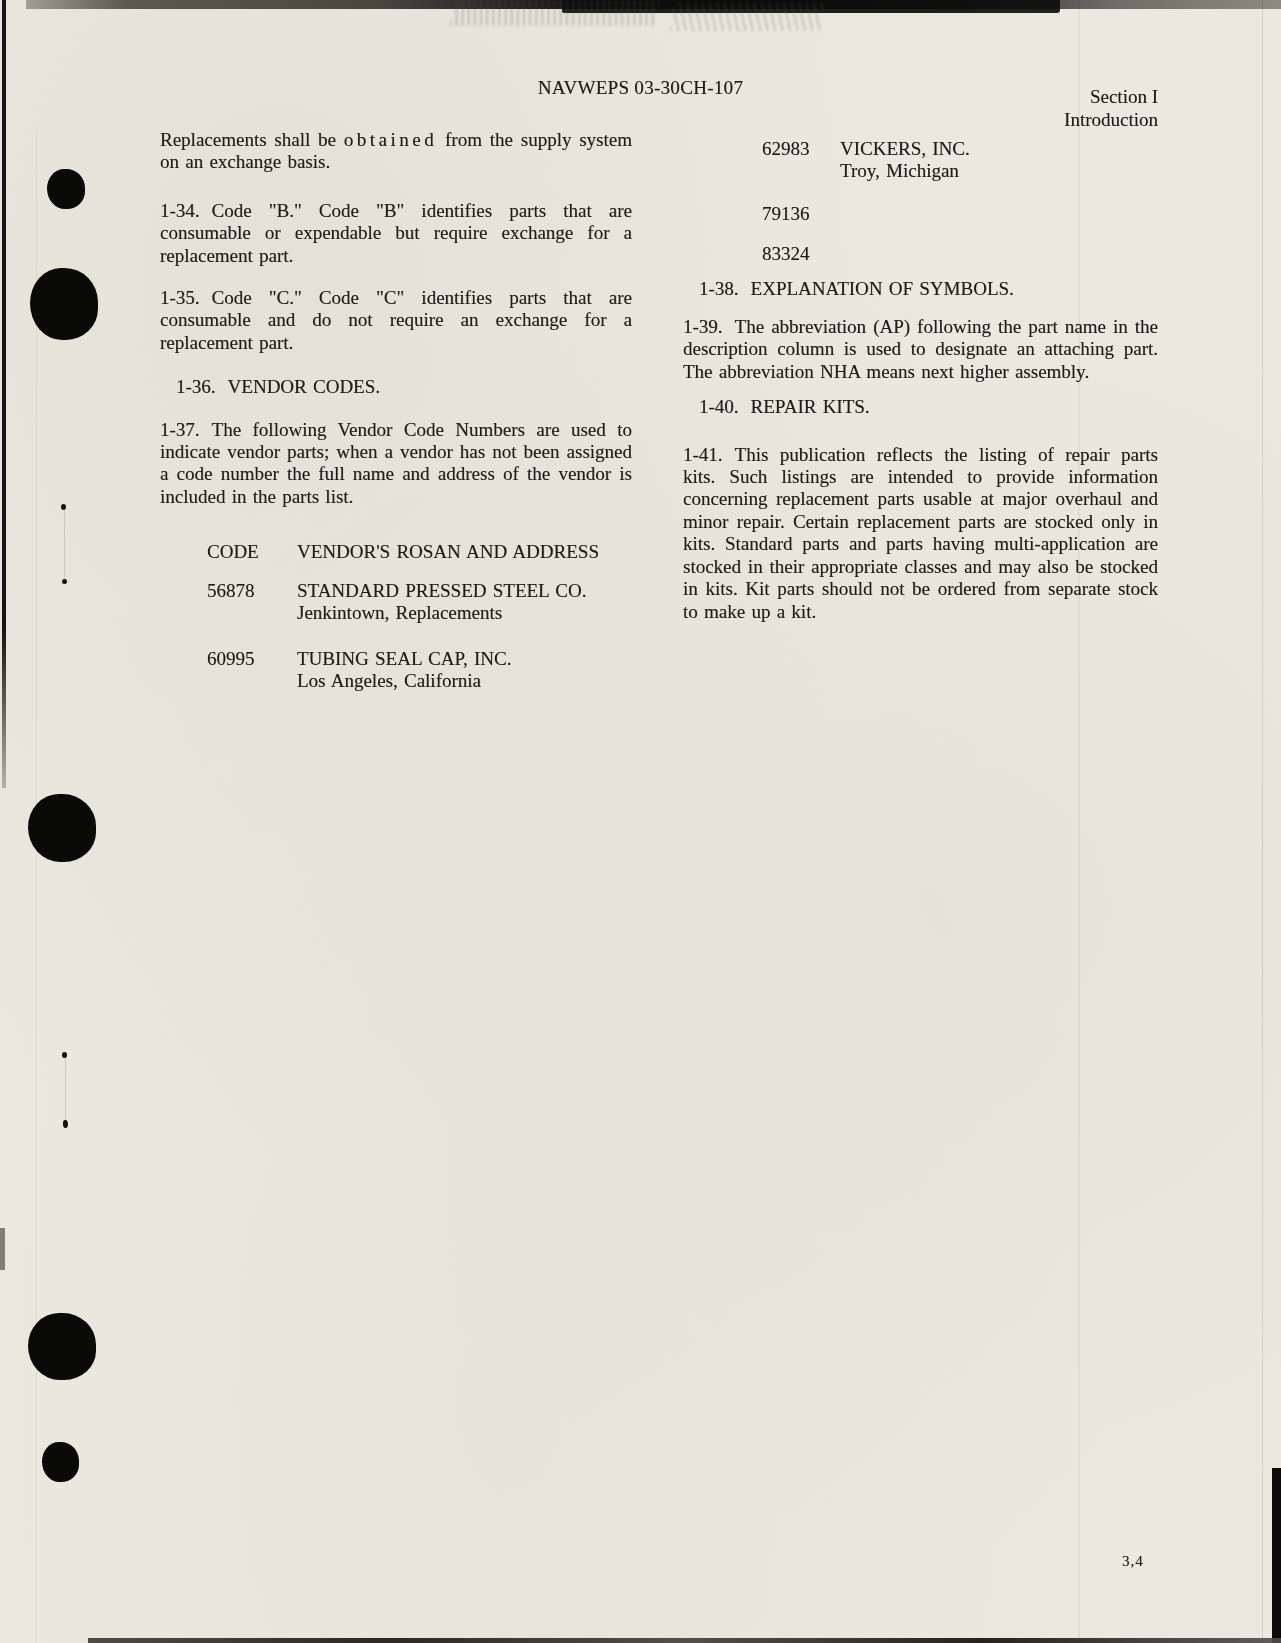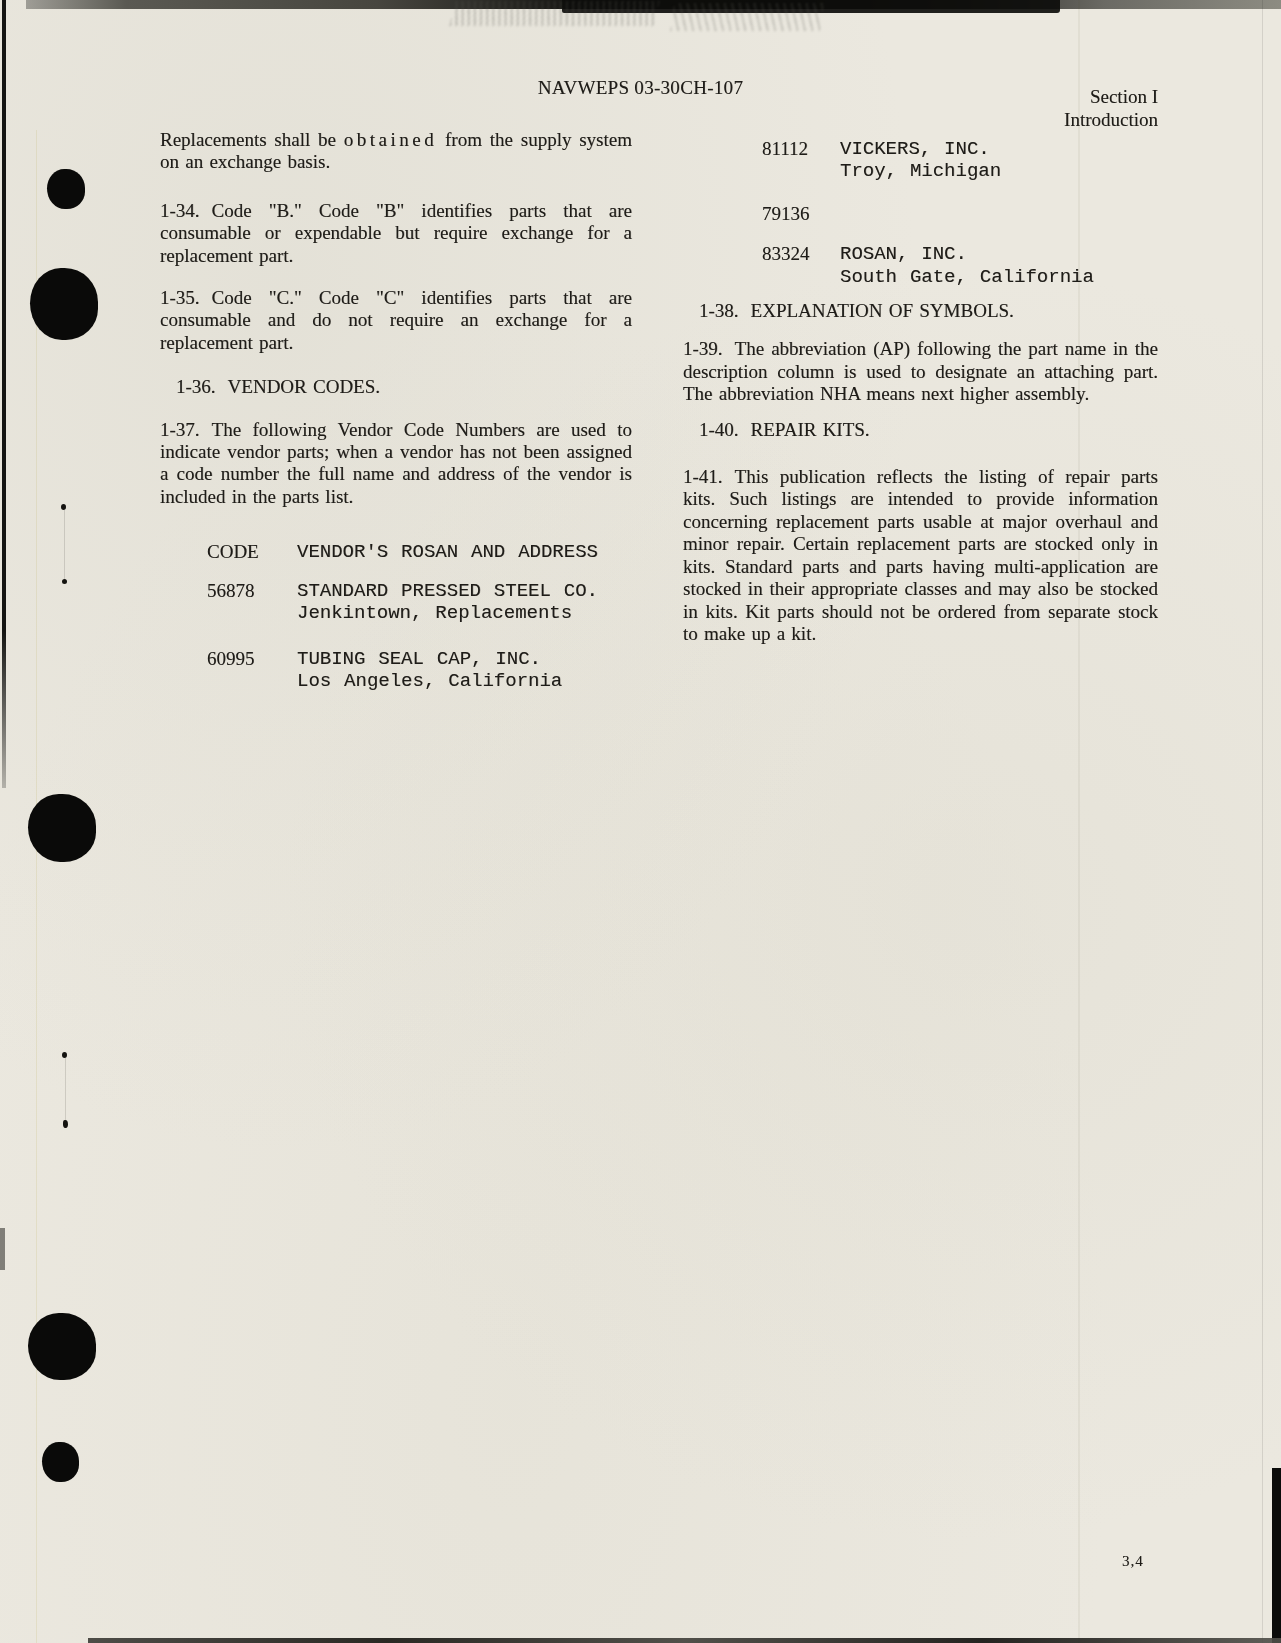"81112" span.vcode { text: 81112 -> 62983 }
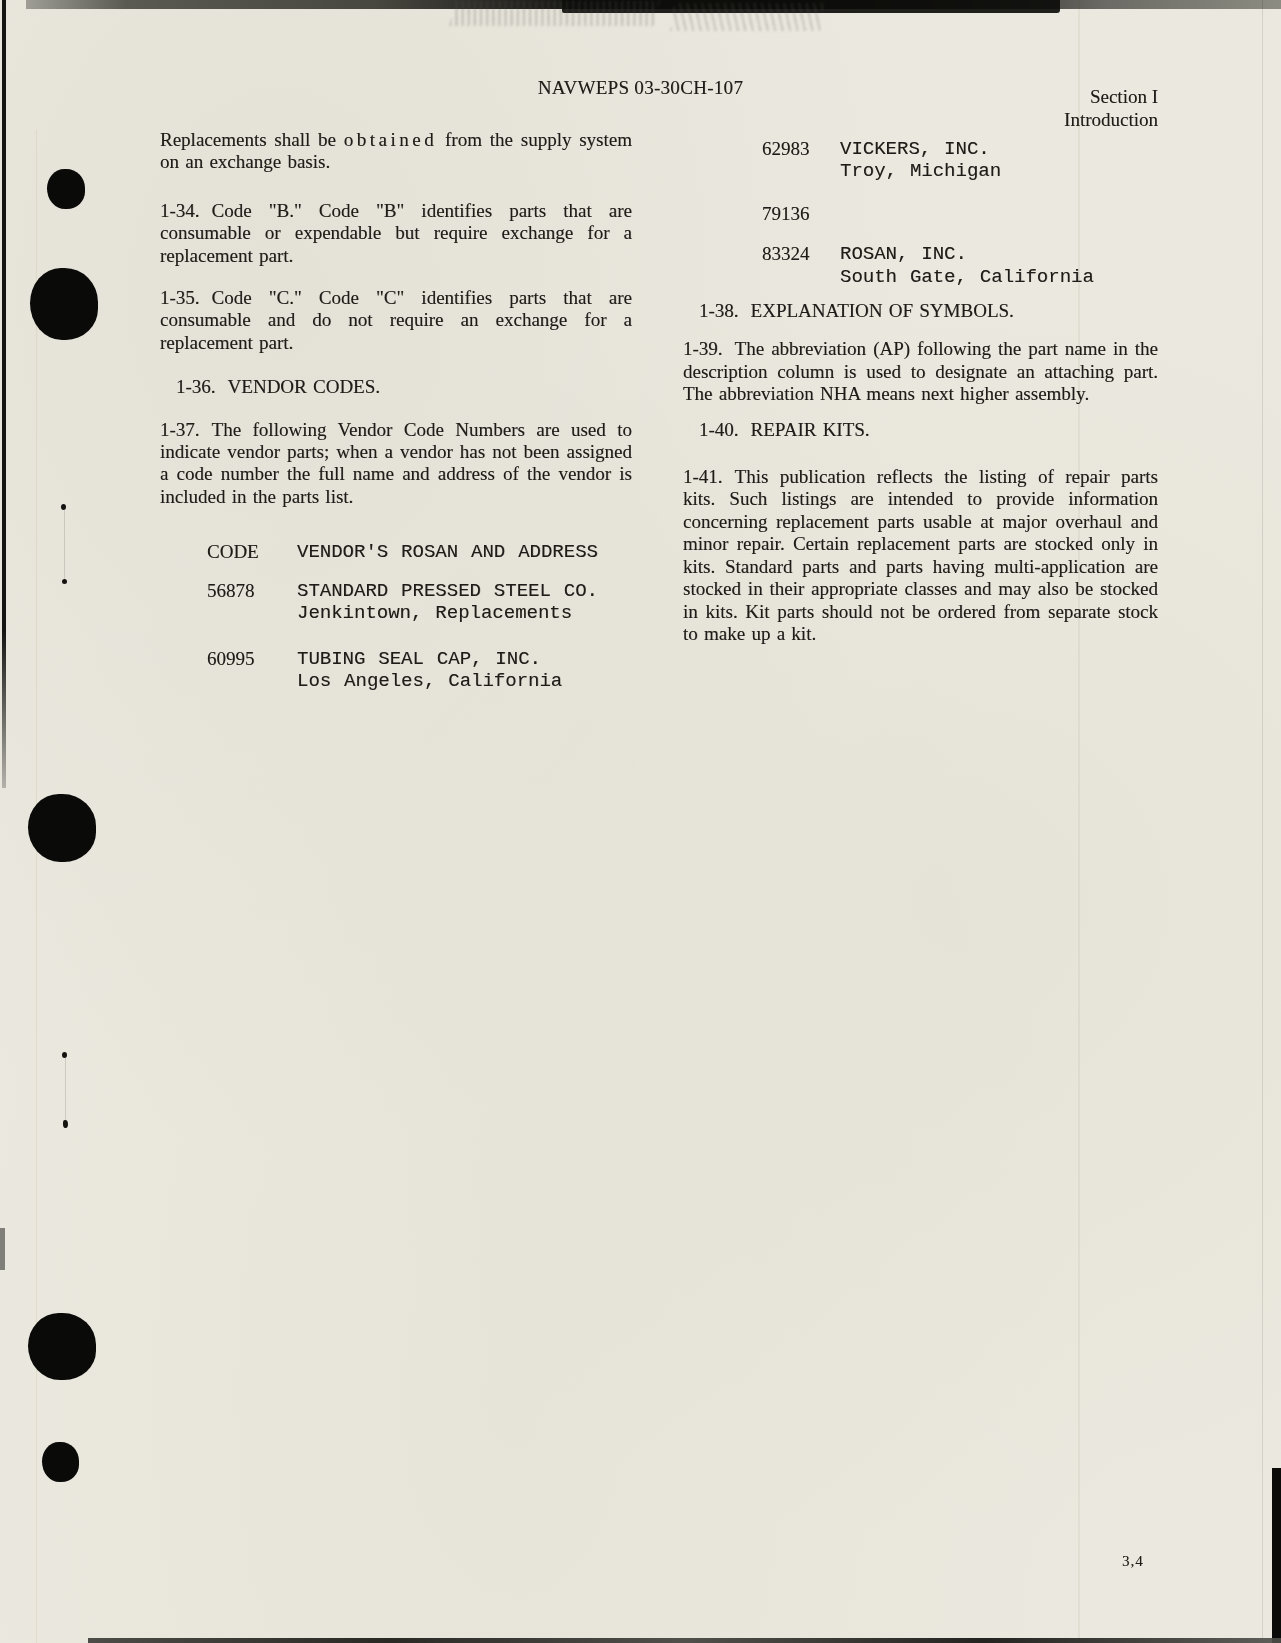"VICKERS, INC." .vbody { font-family: Liberation Mono, monospace -> none }
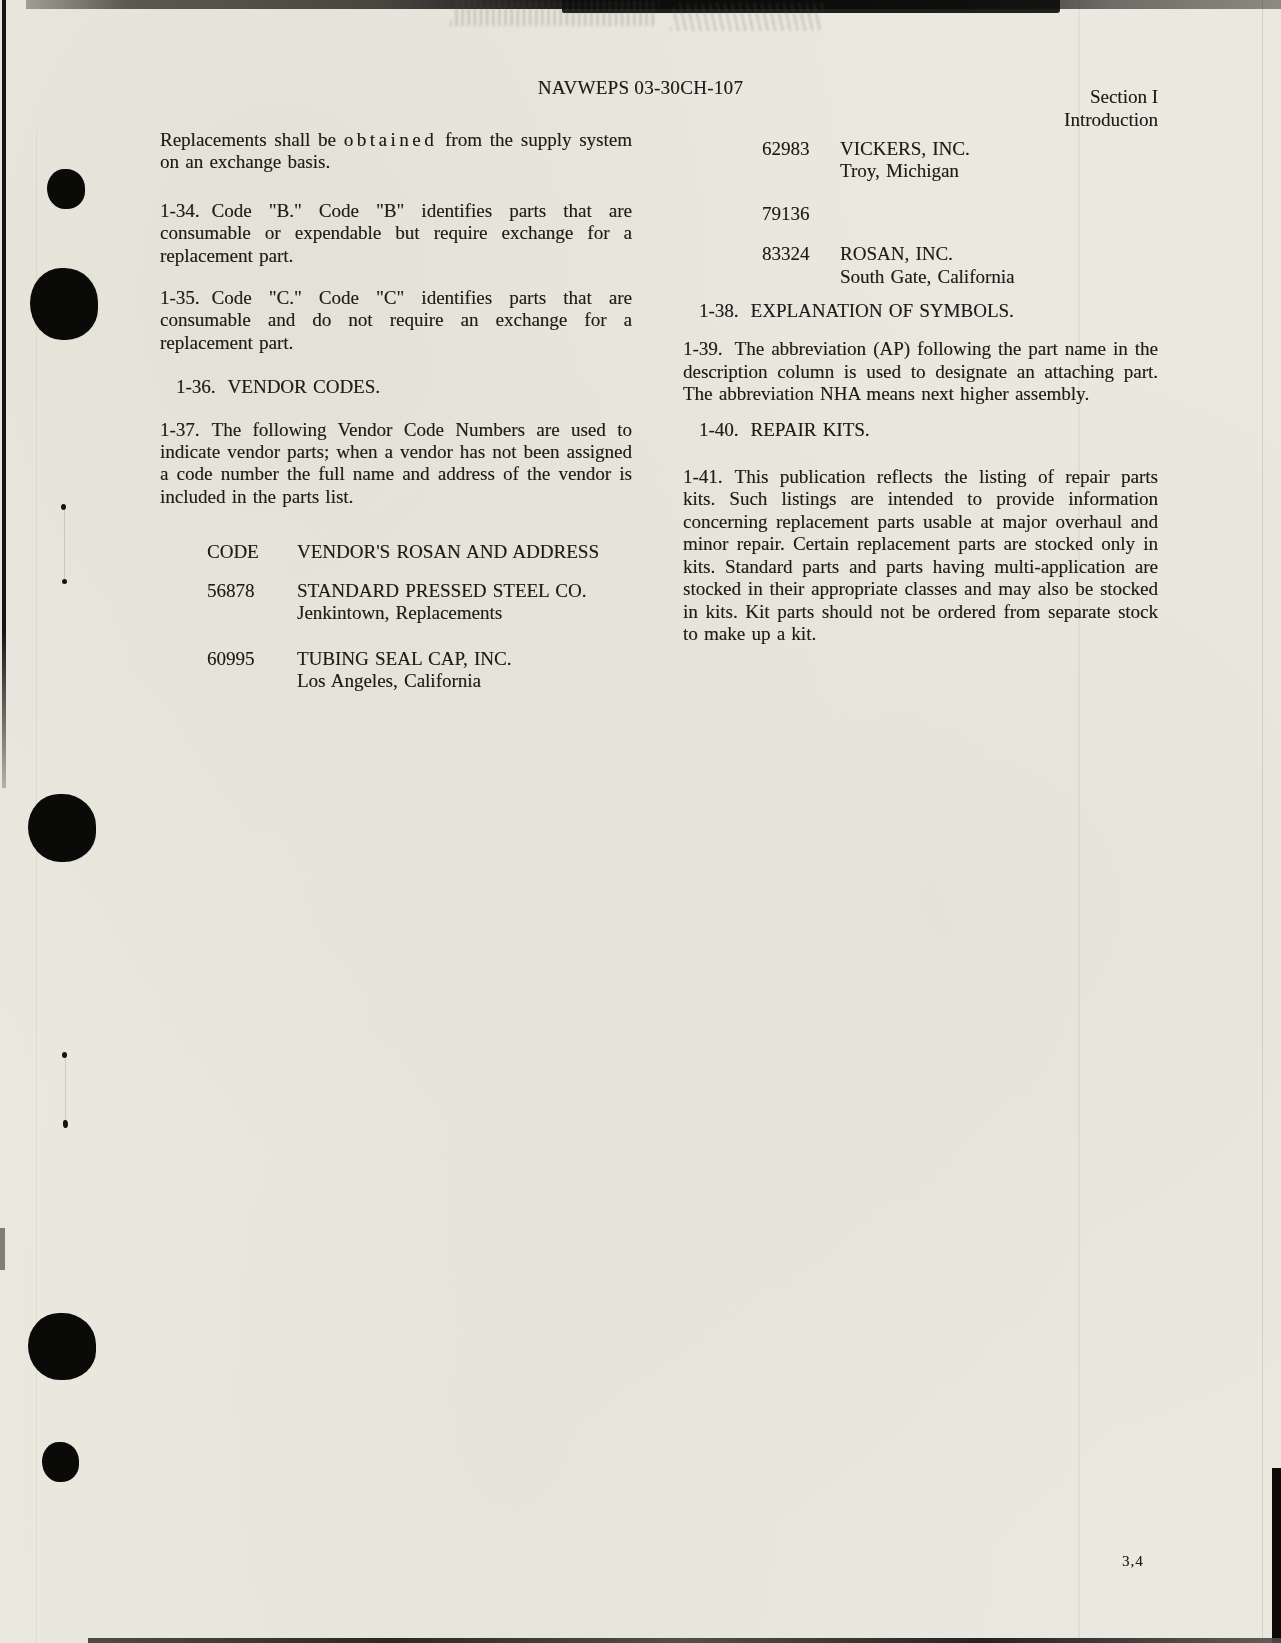"ROSAN, INC." span.vbody { html: <span> <span>ROSAN, INC.</span> <span>South Gate, California</span> </span> -> none }
